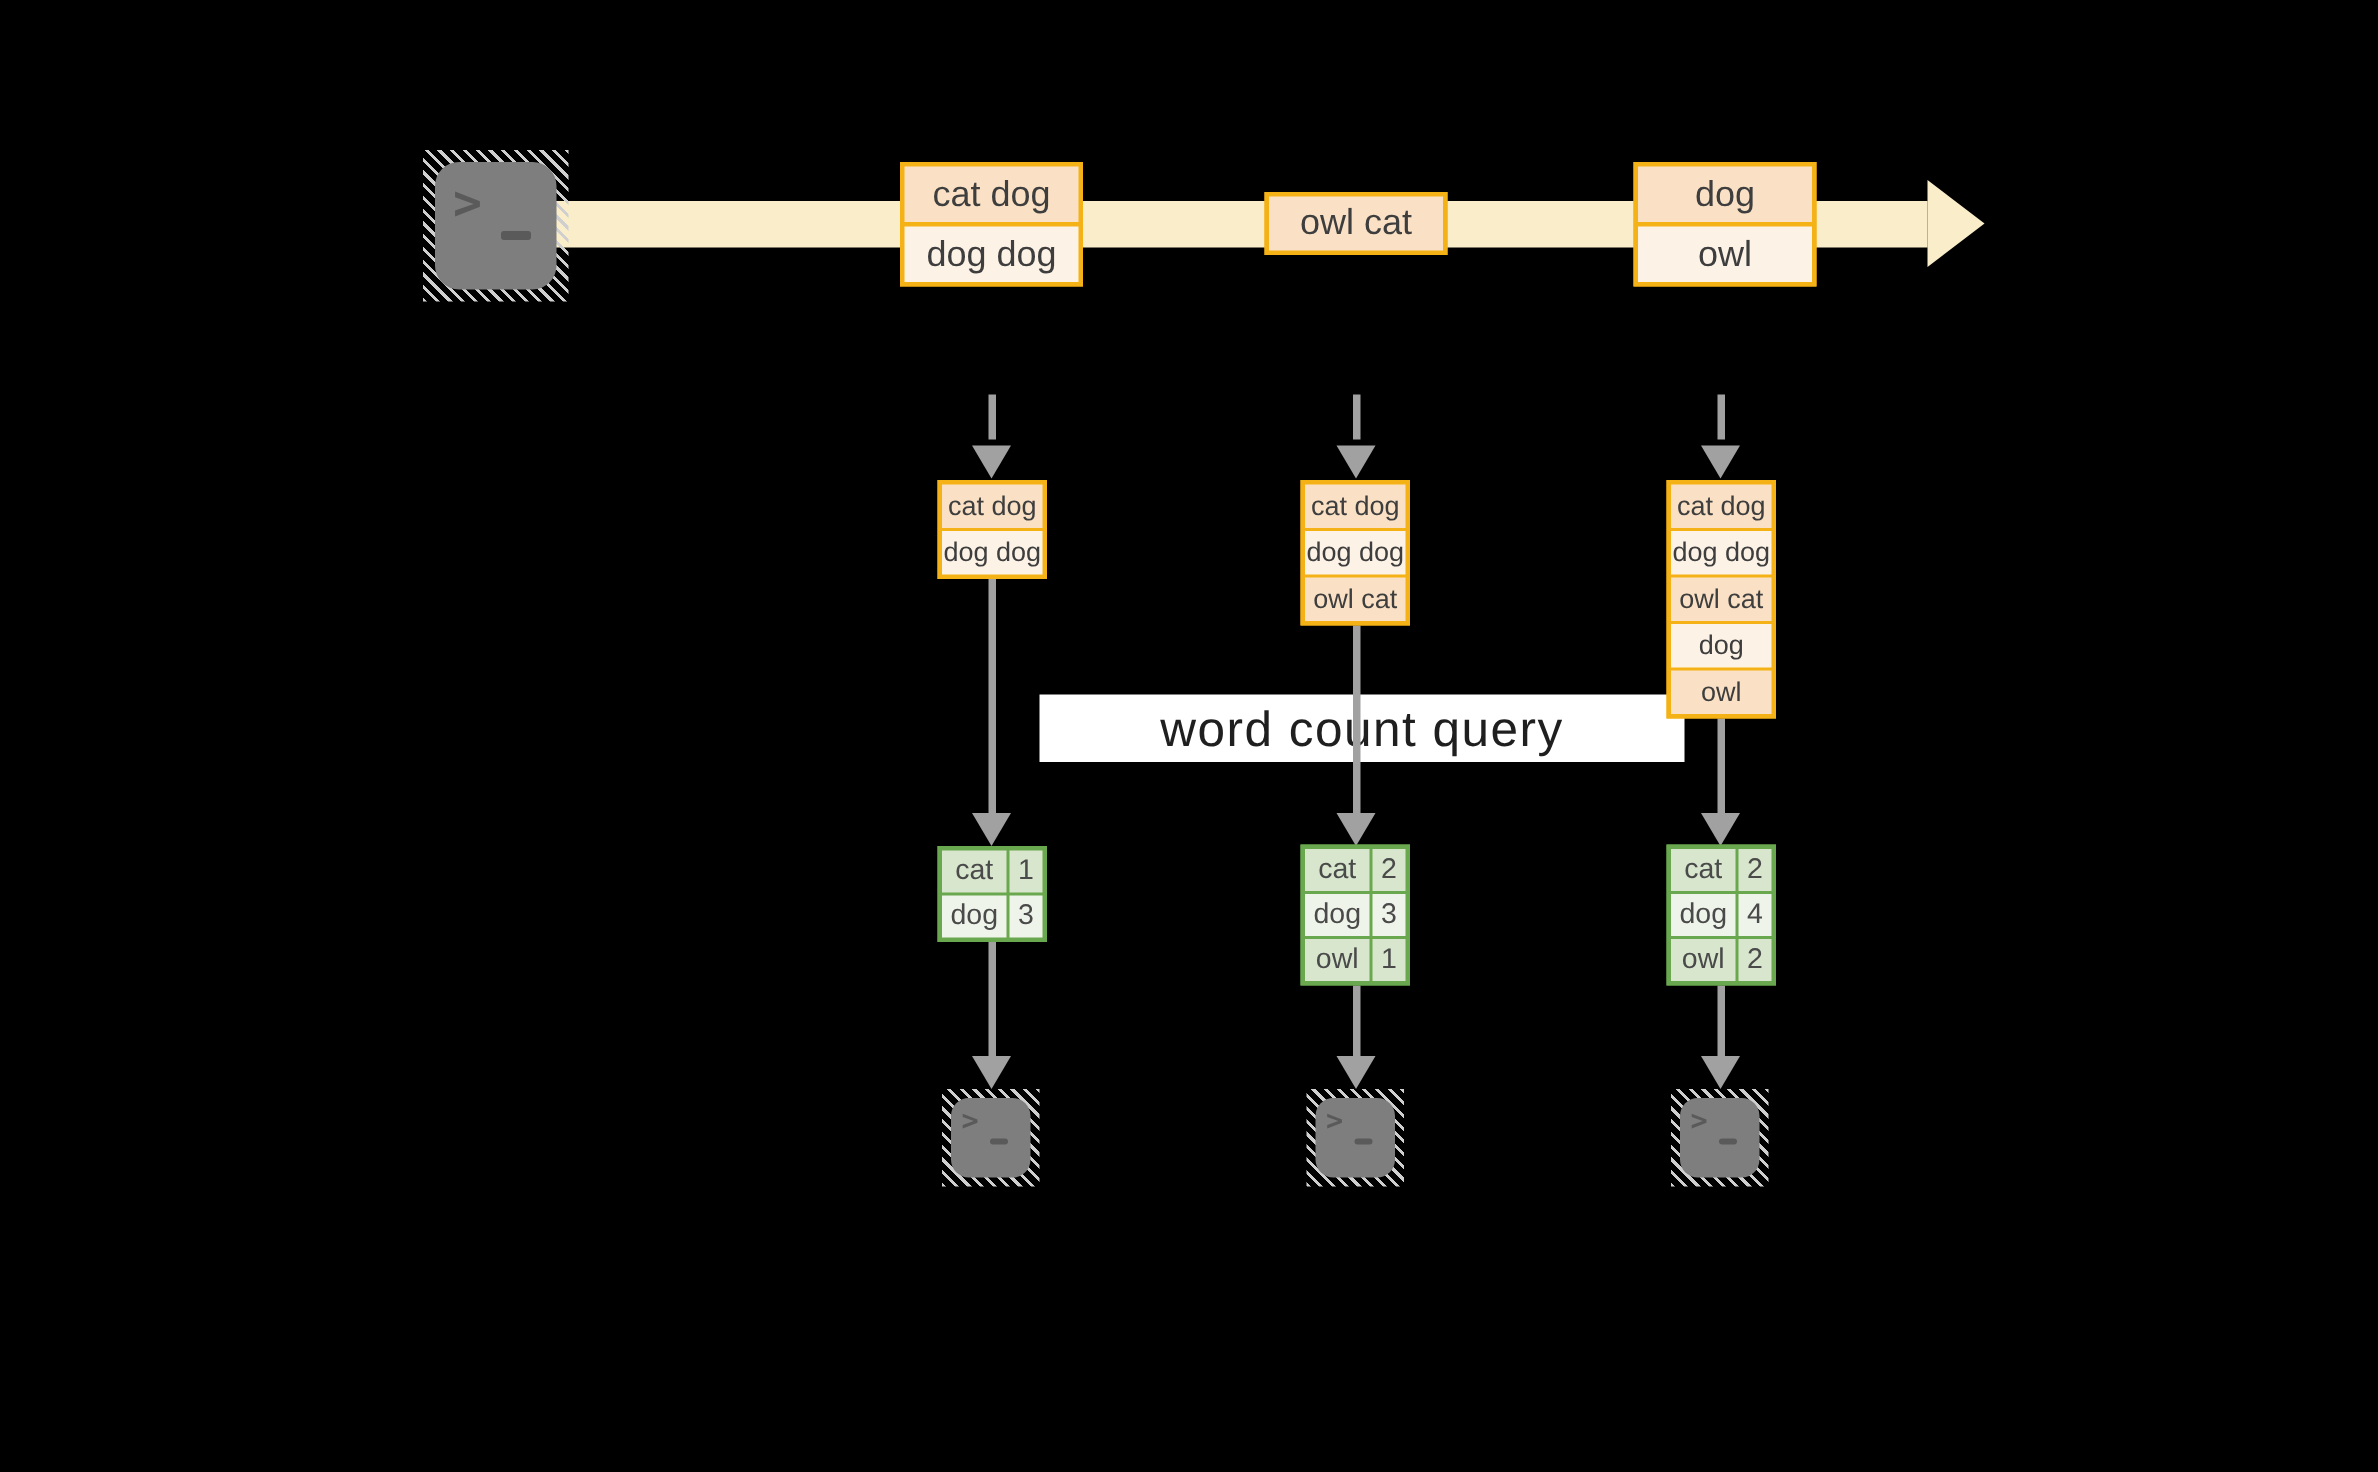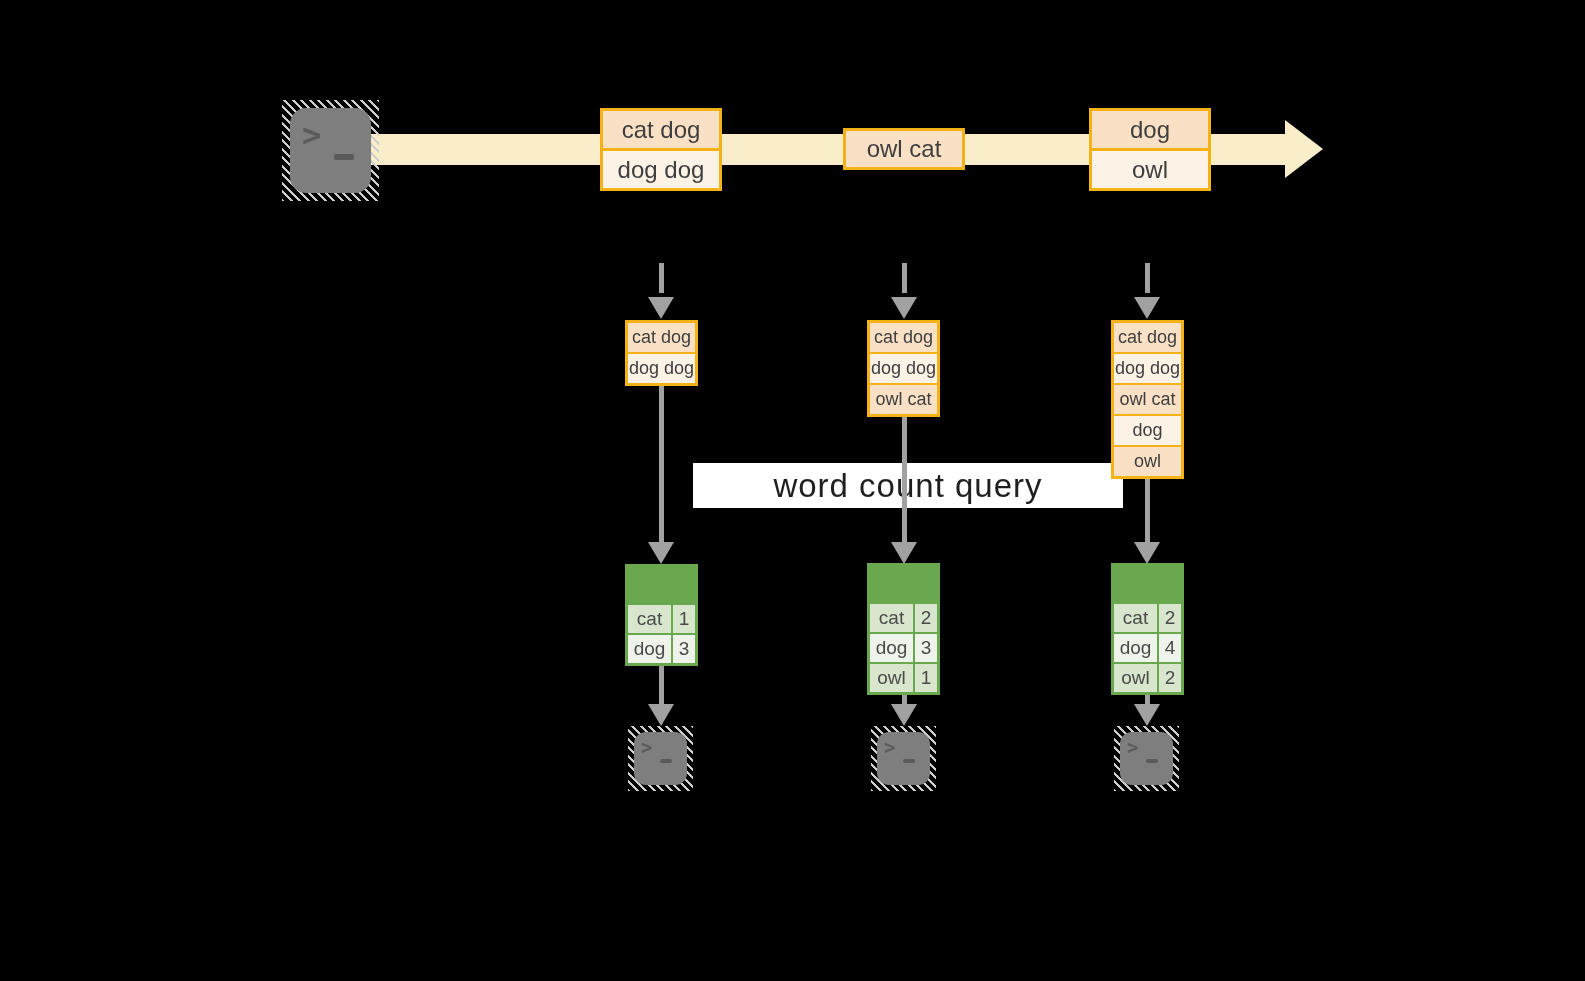"cat" .grow { margin-top: 38px -> none }
